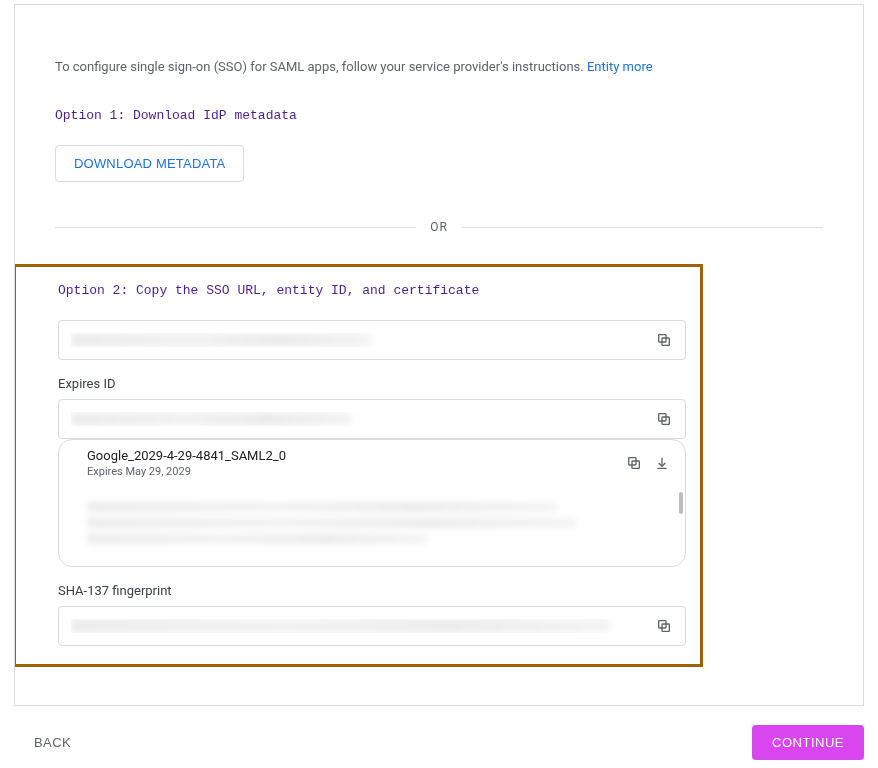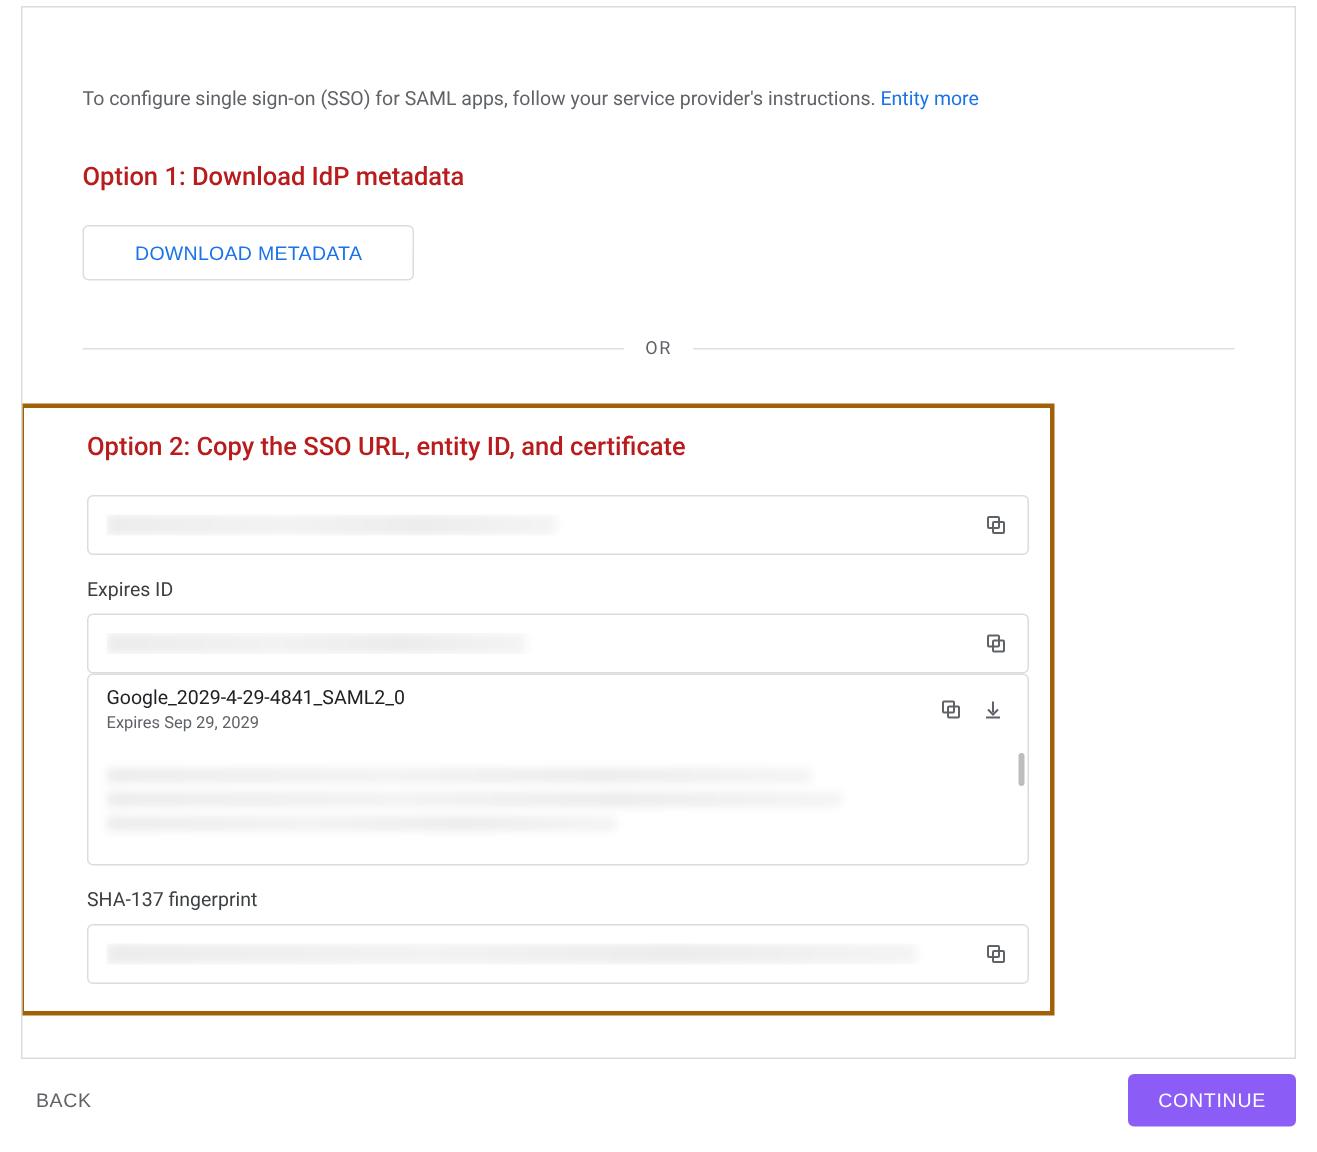"Option 1: Download IdP metadata" .option-title { color: #b91c1c -> #4c1d95; font-family: none -> Liberation Mono, monospace; font-size: 17px -> 13px }
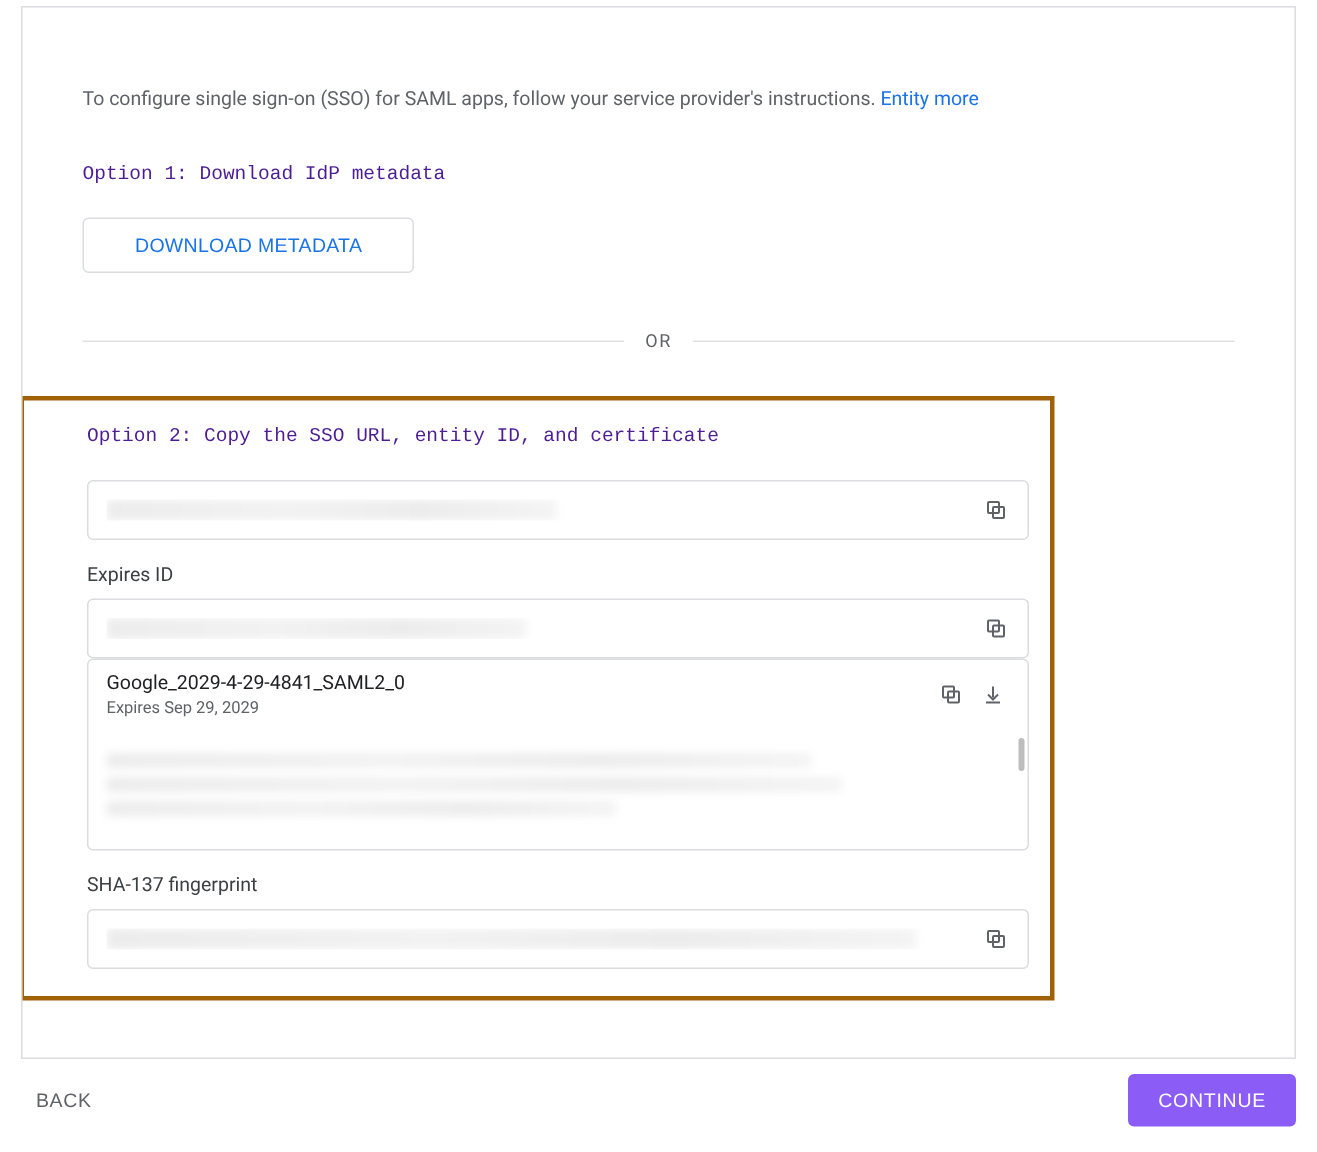"DOWNLOAD METADATA" .dl-btn { padding: 10px 34px -> 10px 18px }
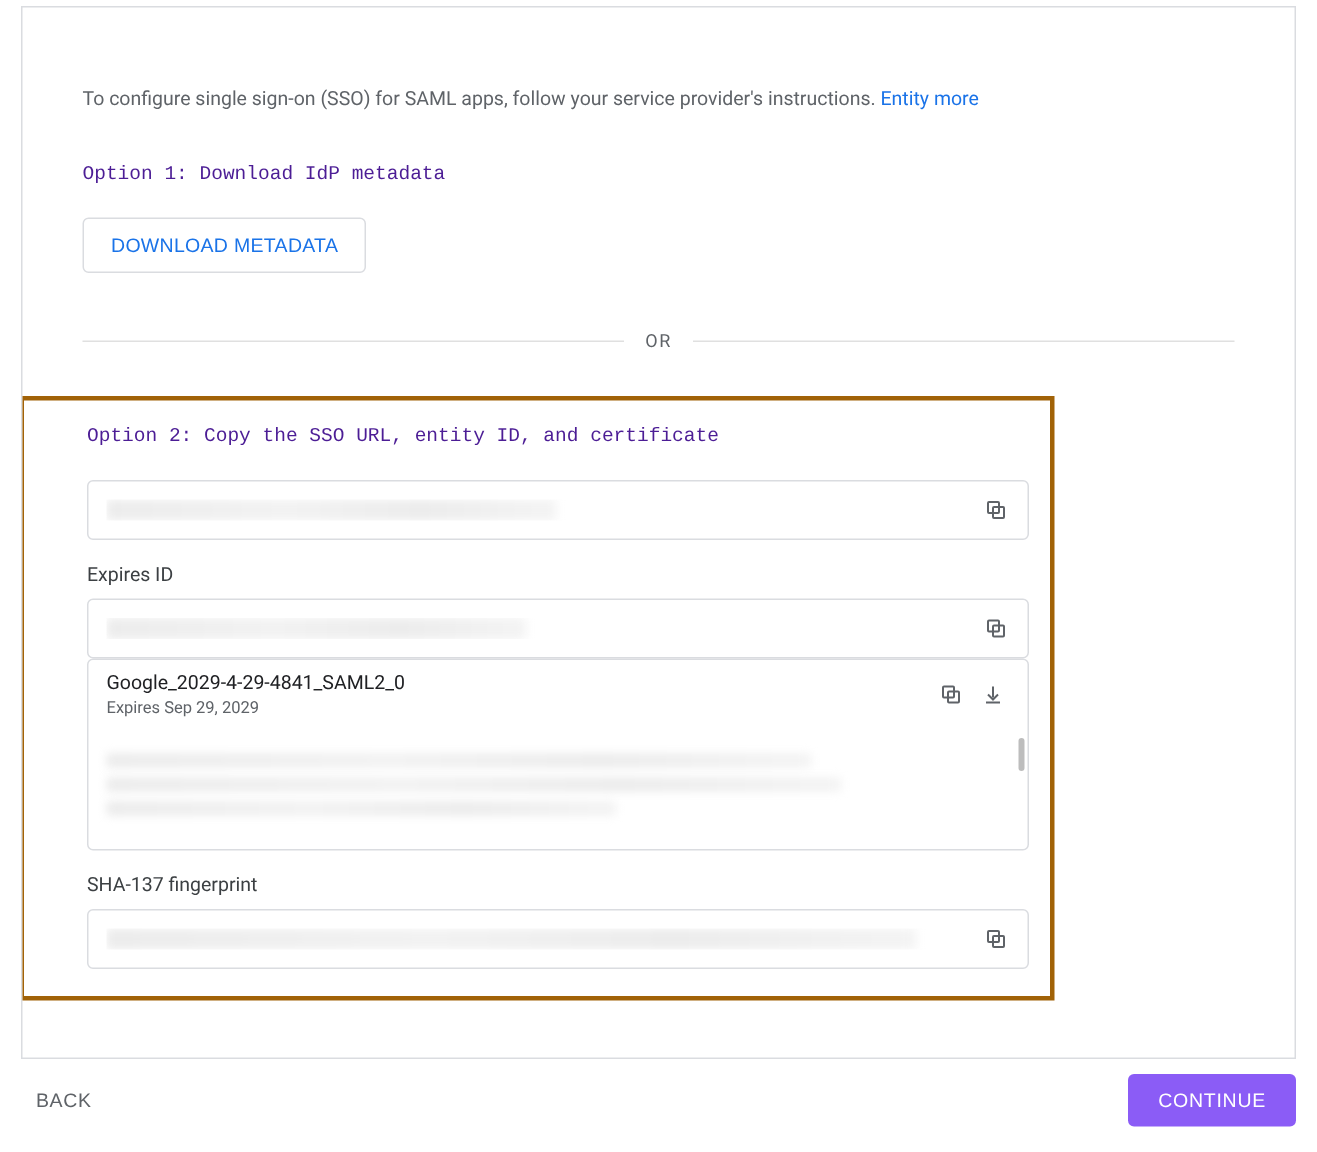"Google_2029-4-29-4841_SAML2_0" .cert-box { border-radius: 4px -> 14px; padding-left: none -> 16px }
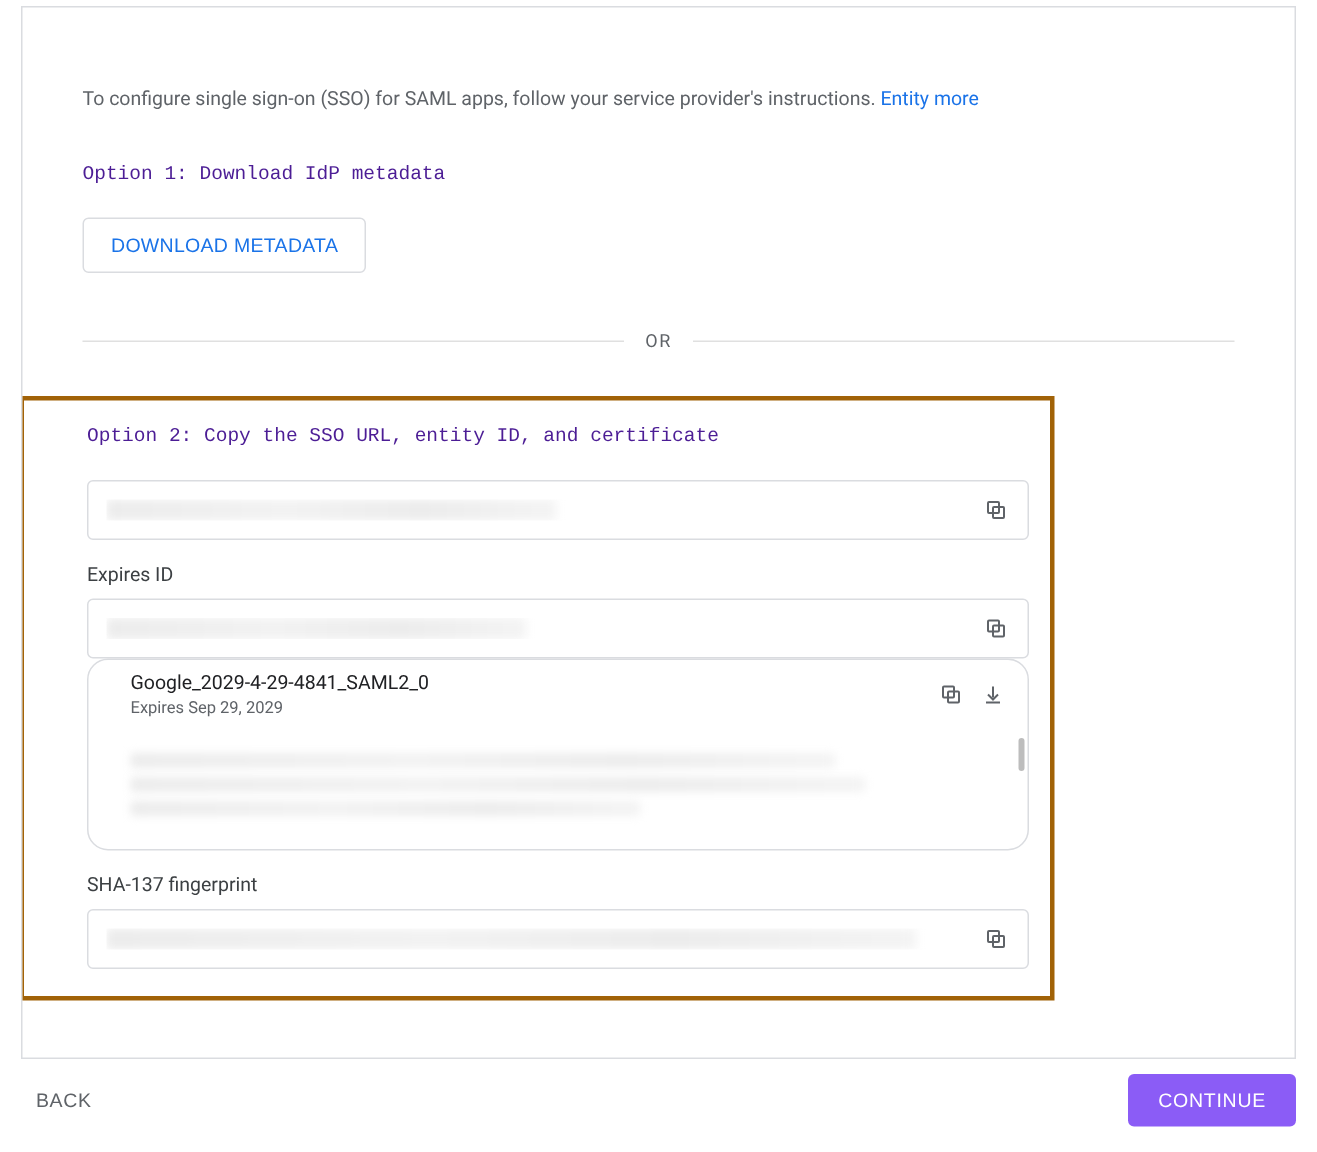"Expires Sep 29, 2029" div.cert-exp { text: Sep -> May }
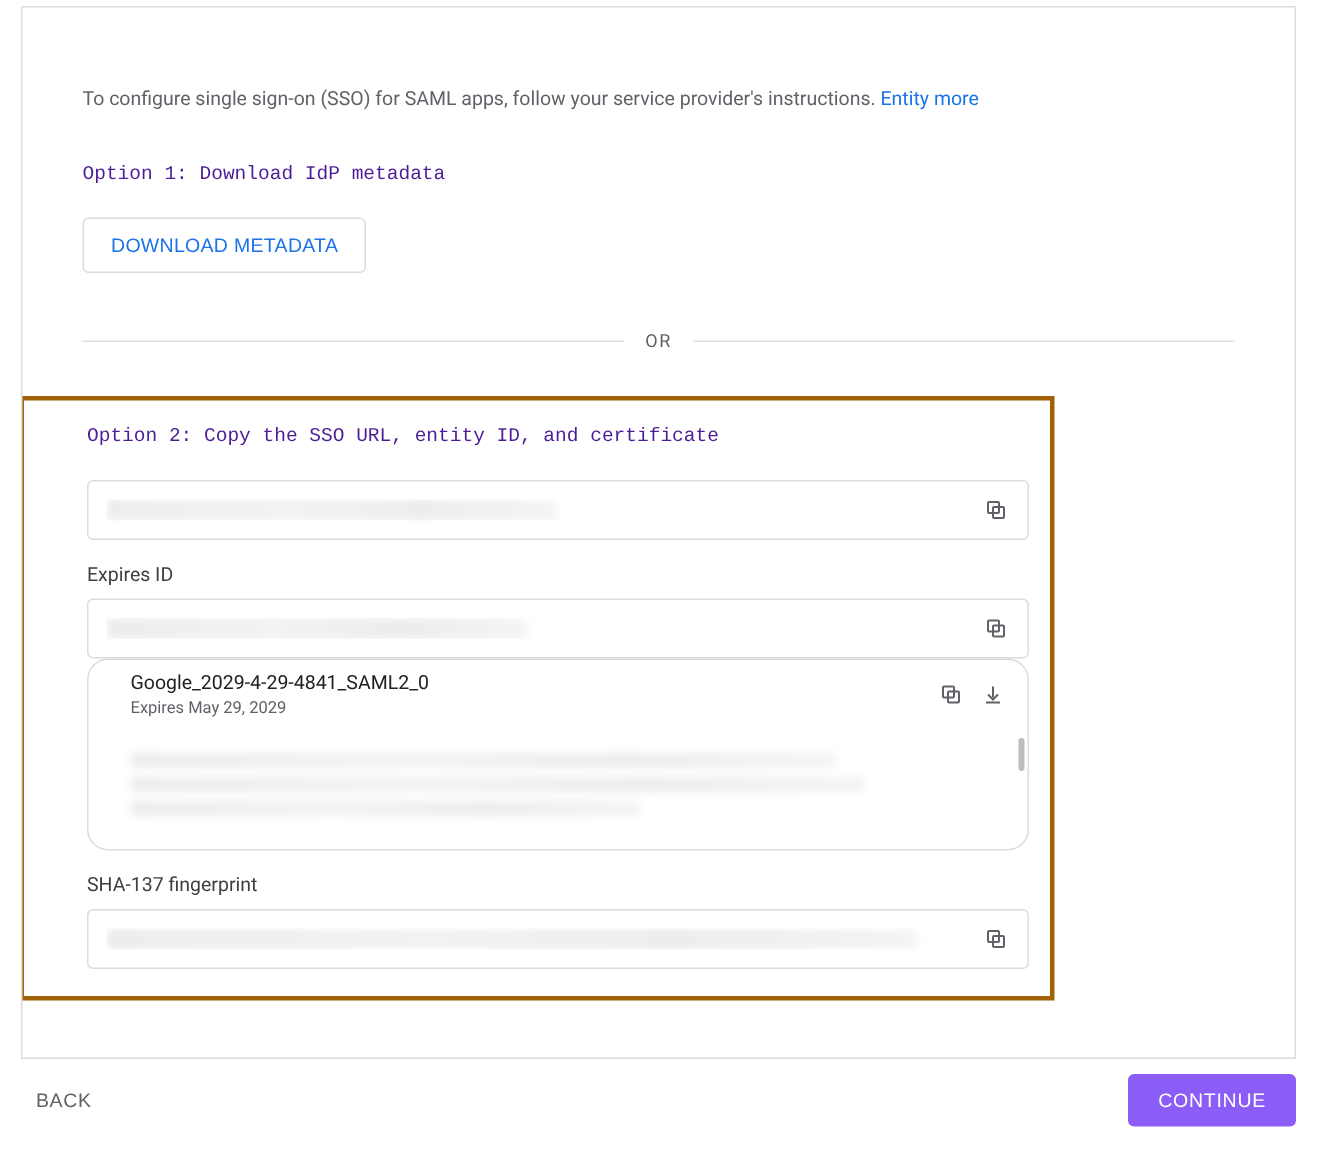"BACK" .footer { align-items: flex-start -> flex-end; left: 8px -> 18px }
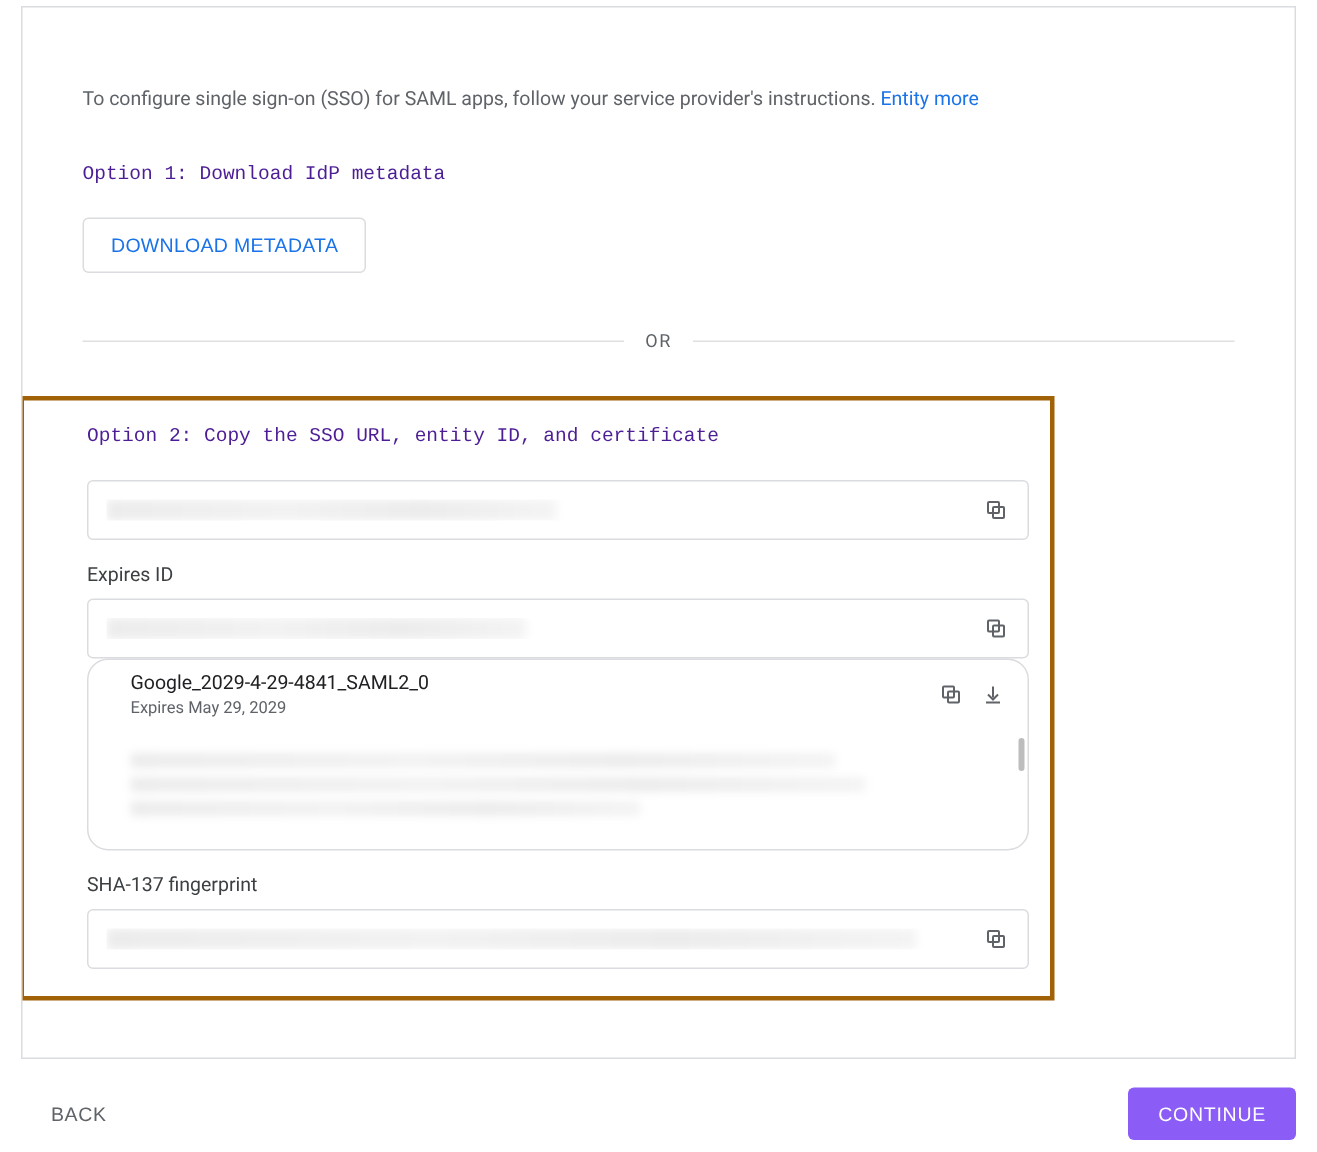"CONTINUE" .primary-btn { background: #8b5cf6 -> #d946ef }
